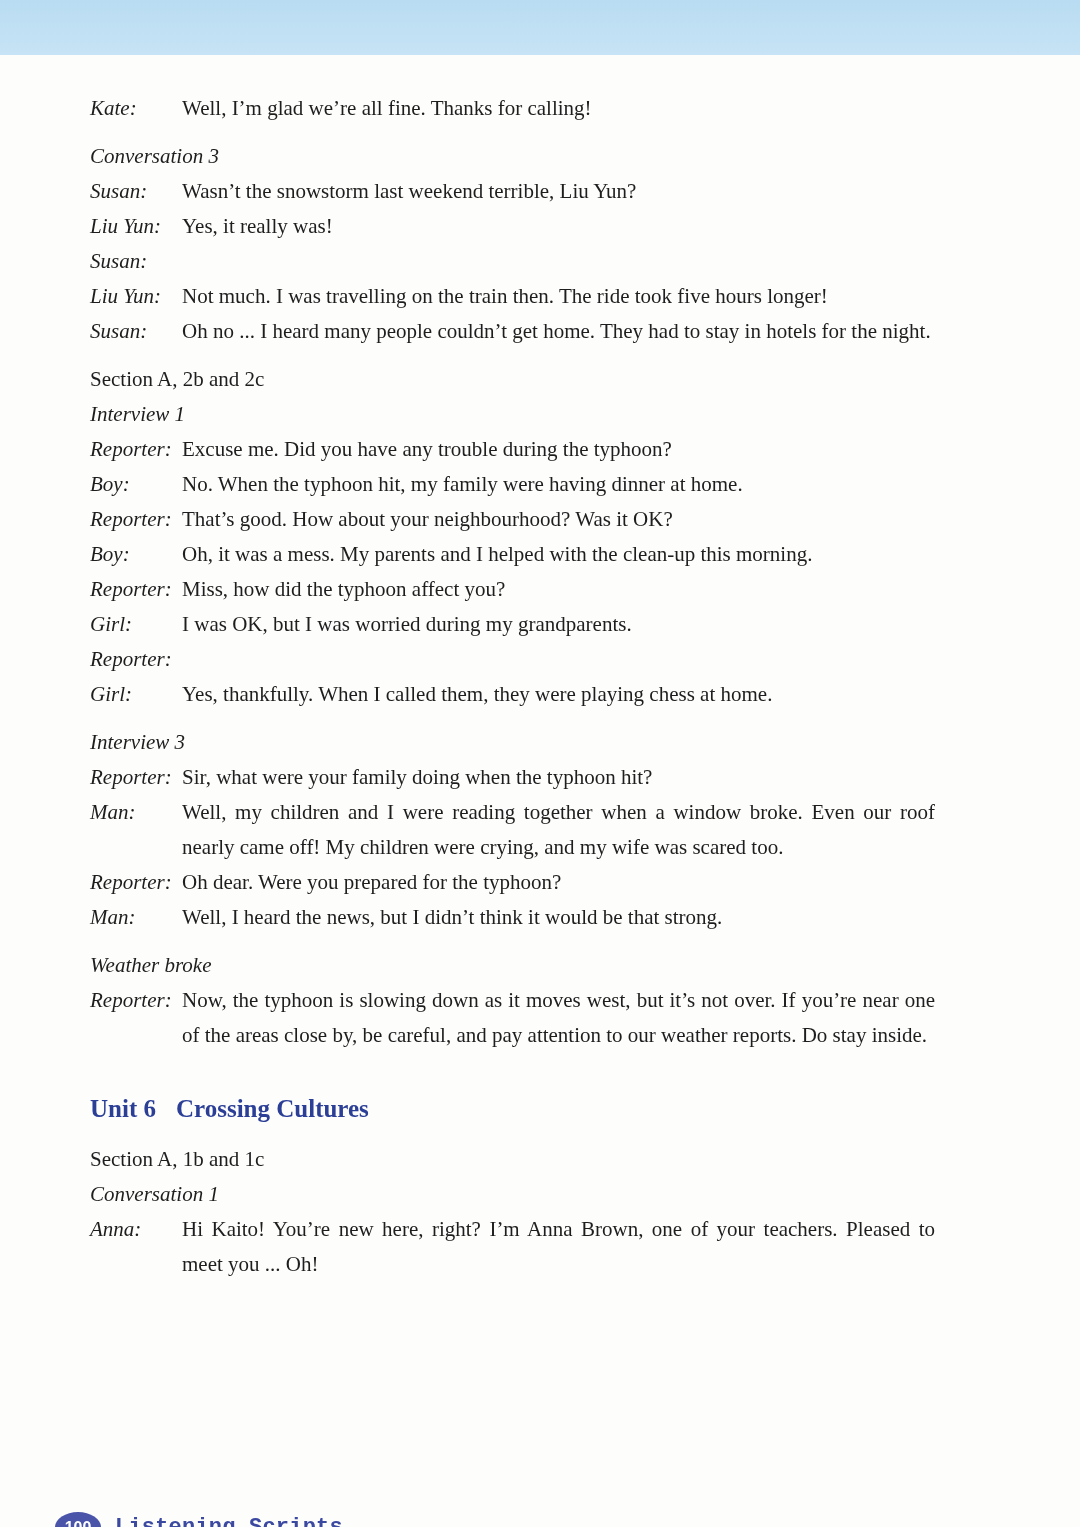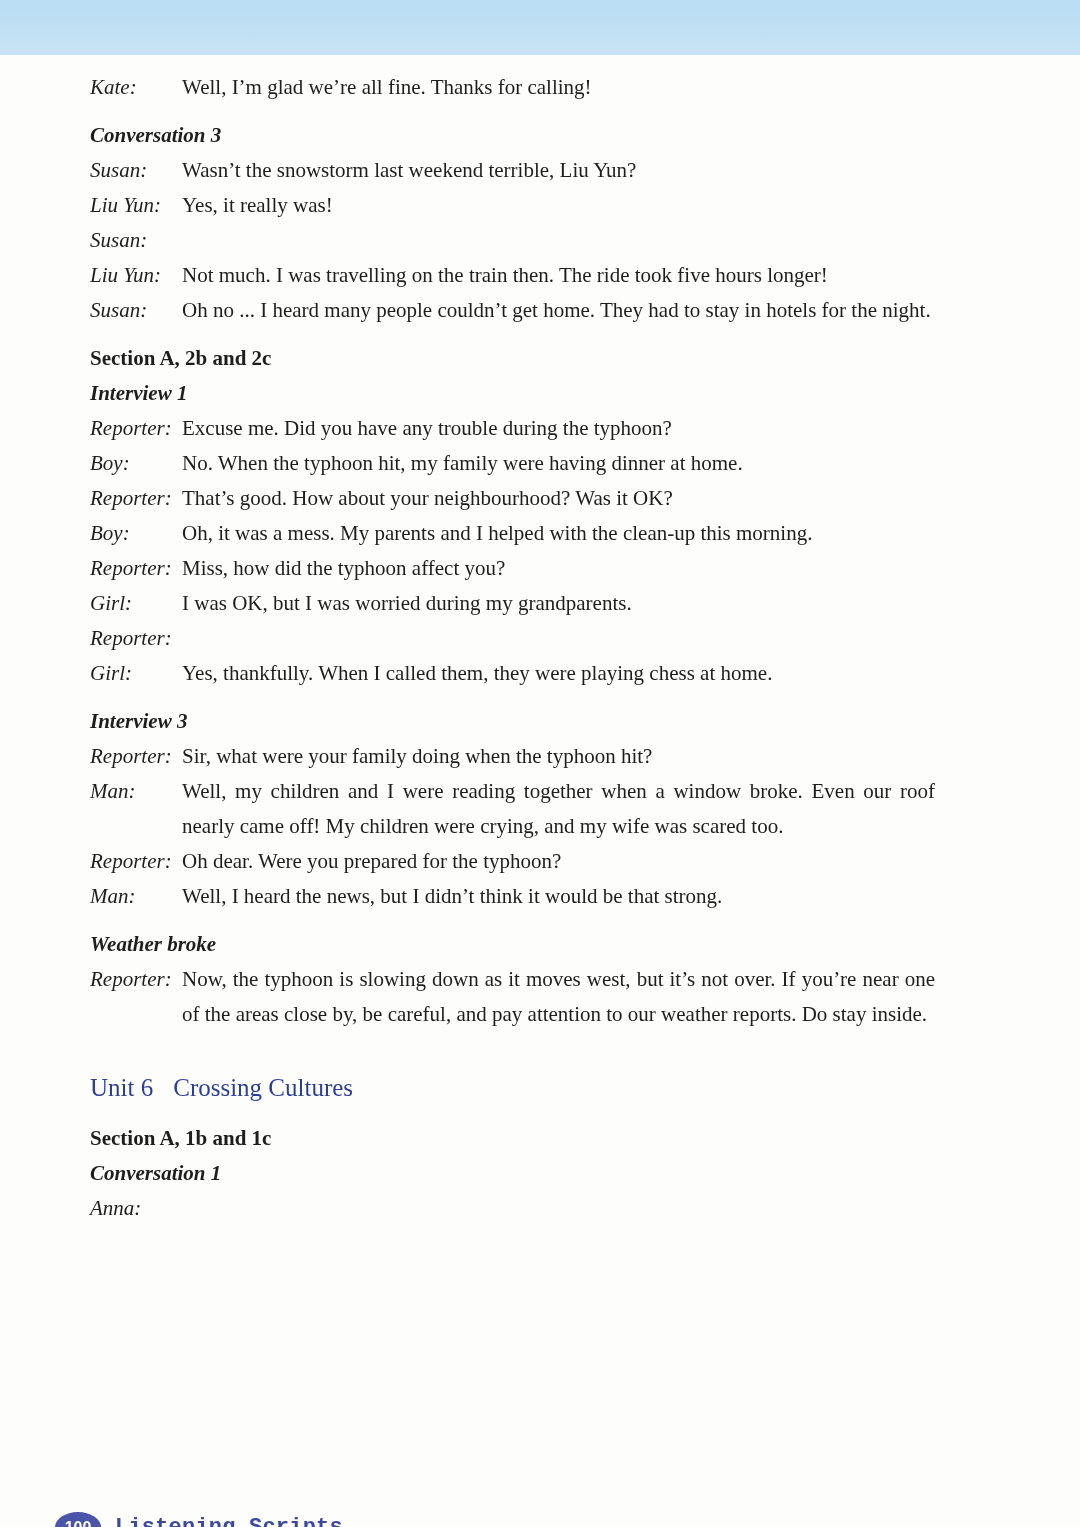"Kate:" .content { top: 70px -> 91px }
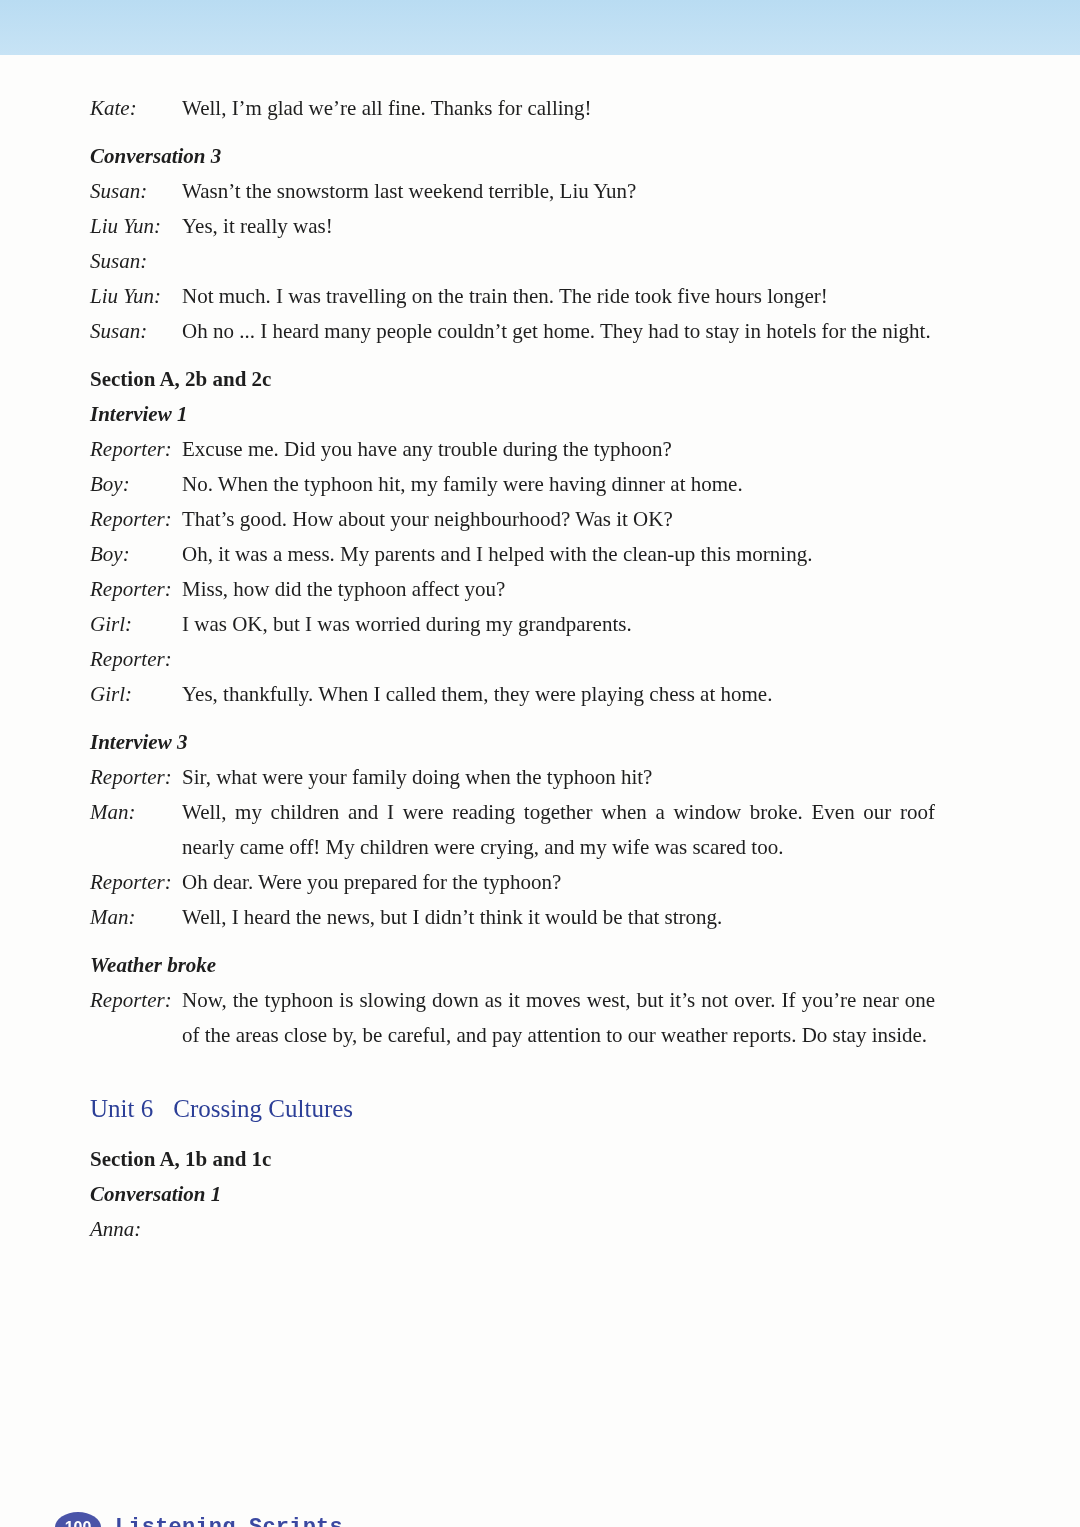"Conversation 3" .head { font-weight: bold -> normal }
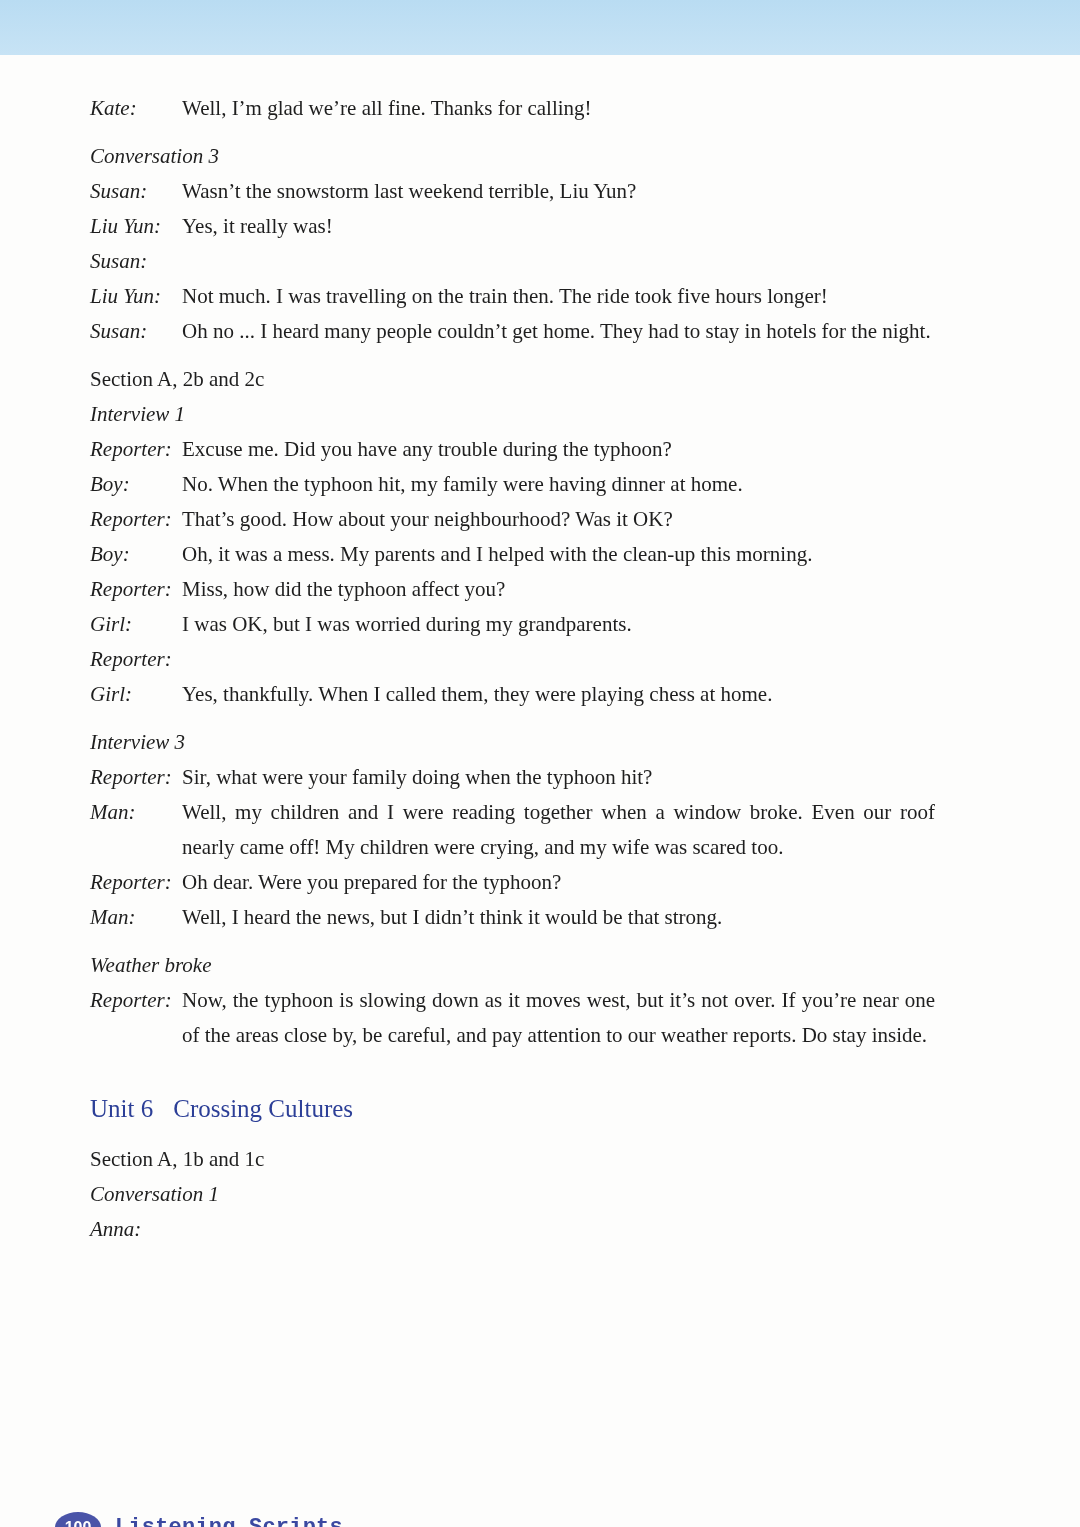"Unit 6 Crossing Cultures" .unit { font-weight: normal -> bold }
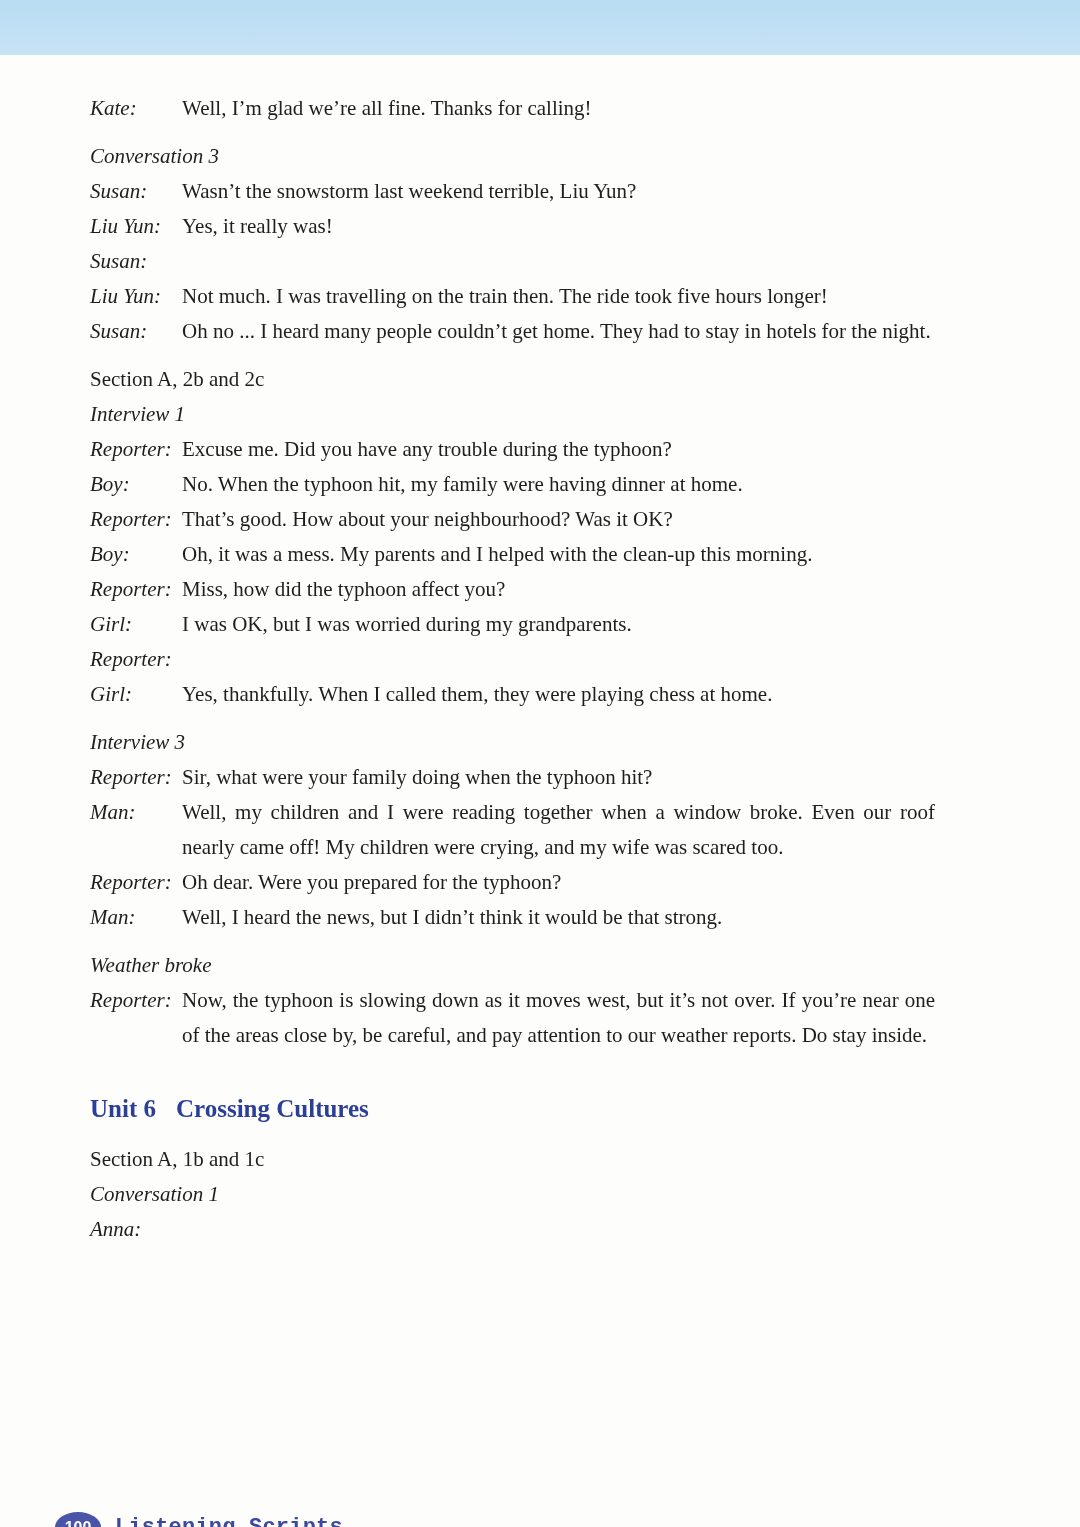"Hi Kaito! You’re new here," span.text { html: none -> <span>Hi Kaito! You’re new here, right? I’m Anna Brown, one of your teachers. Pleased to meet you ... Oh!</span> }
